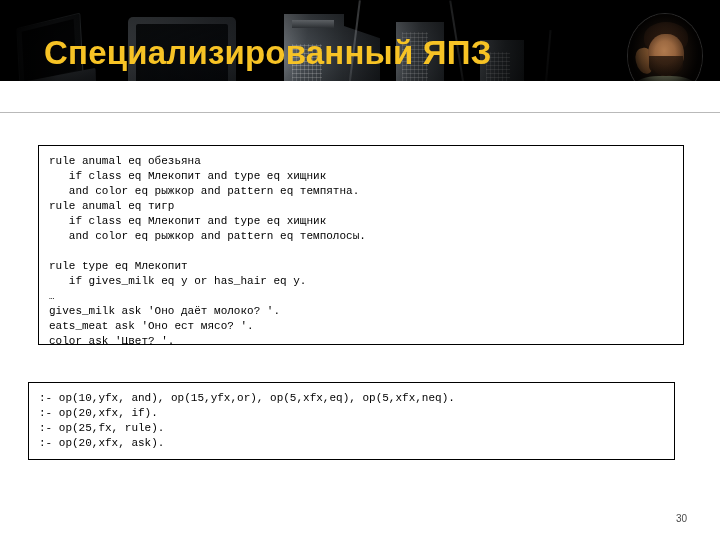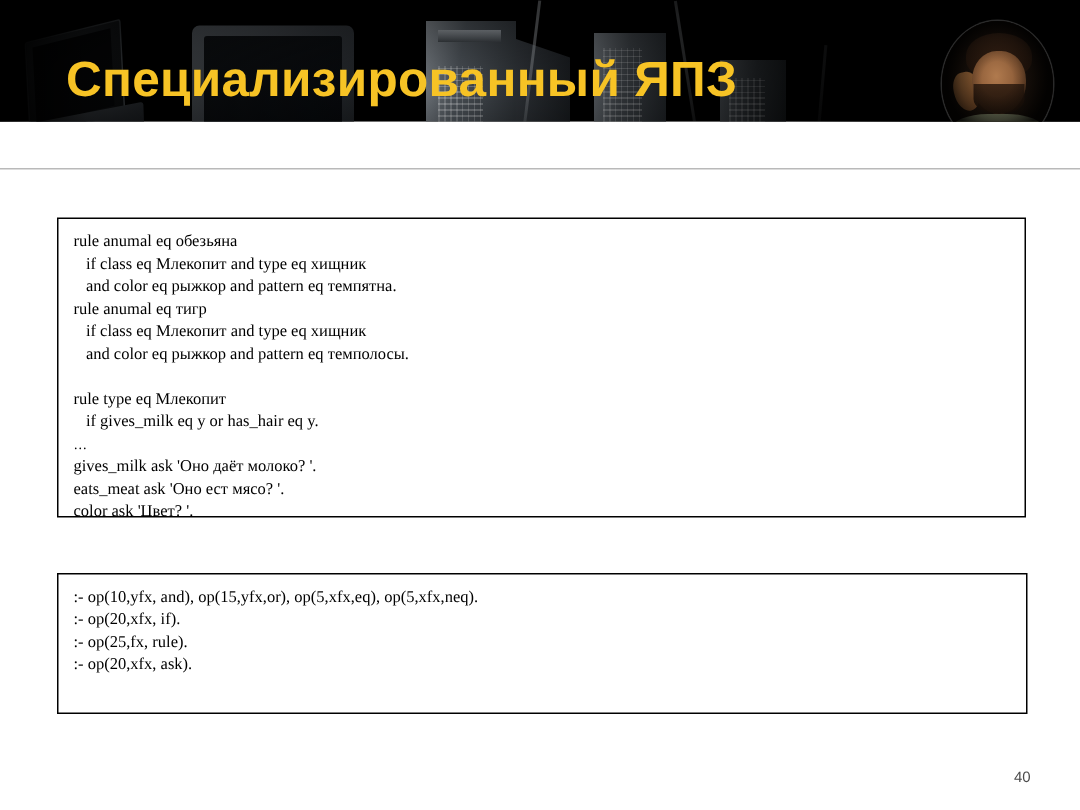"rule anumal eq обезьяна" .code-block { font-family: Liberation Serif, serif -> Liberation Mono, monospace }
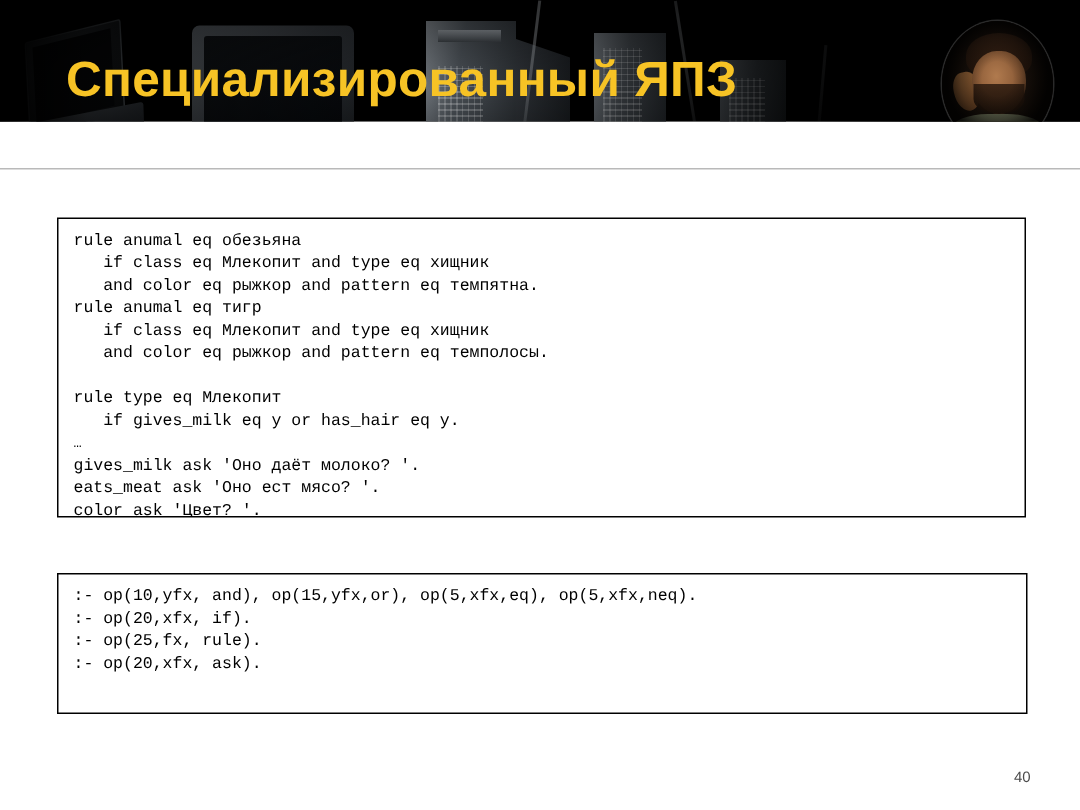":- op(10,yfx, and), op(15,yfx,or)," #code-block-operators { height: 94px -> 78px; left: 38px -> 28px }
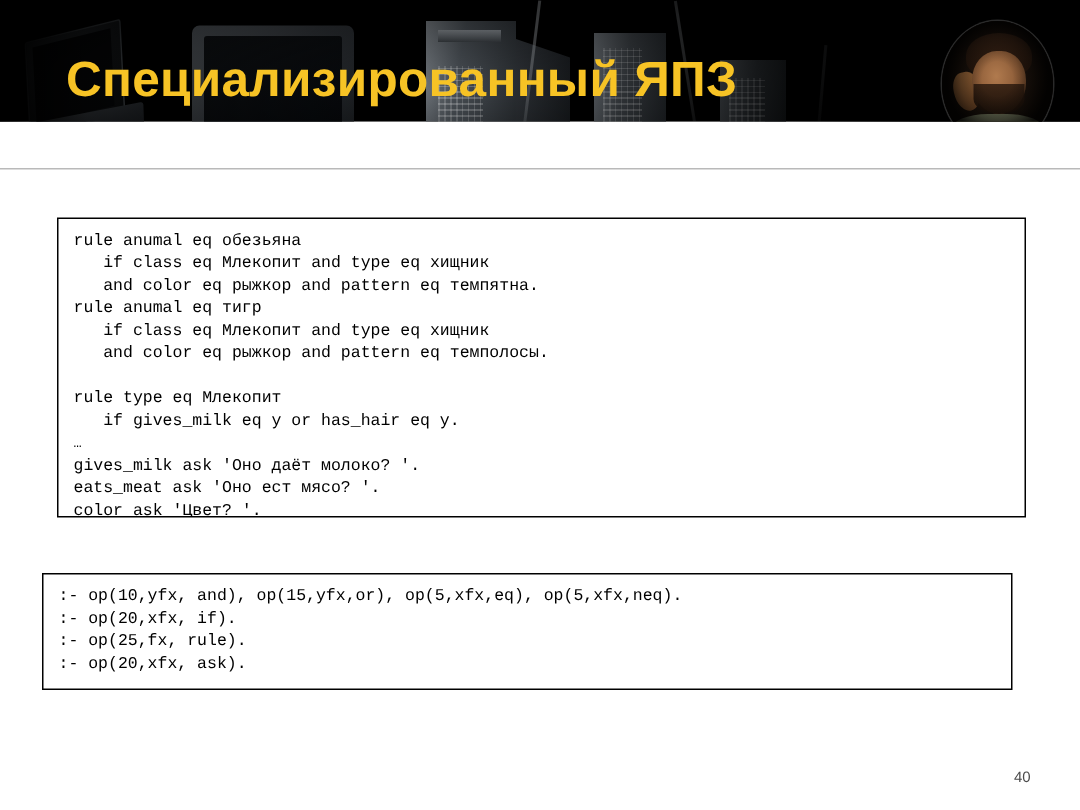"40" div { text: 40 -> 30 }
